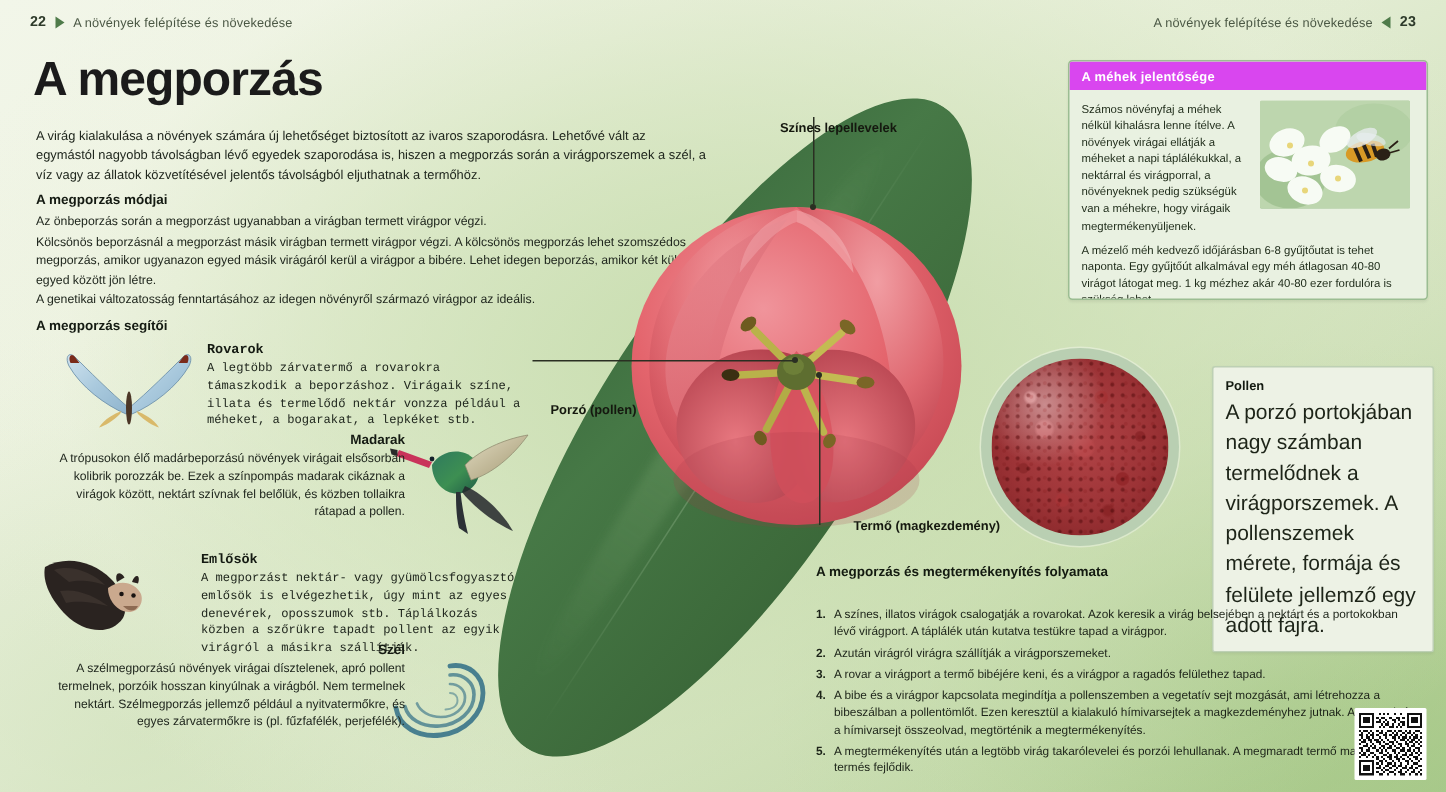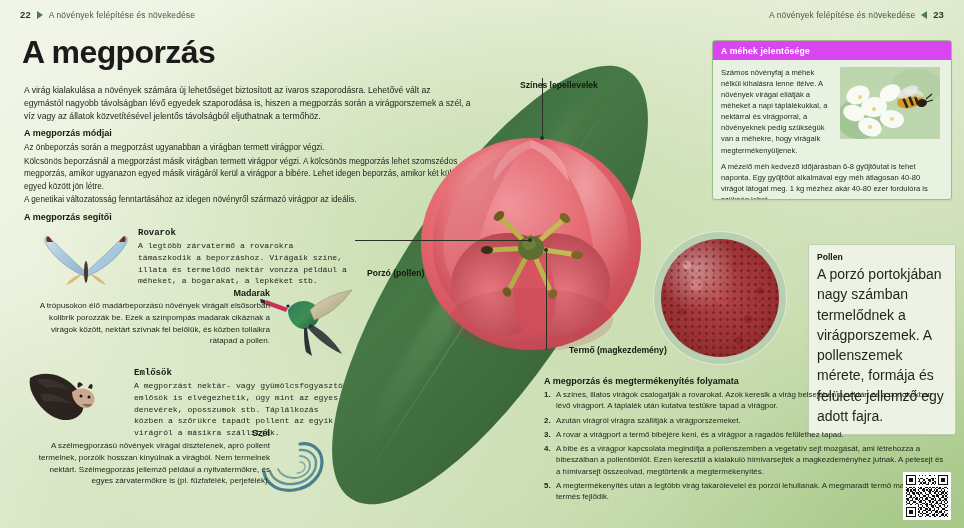"A megporzás és megtermékenyítés" .proc h3 { margin-bottom: 3px -> 18px }
